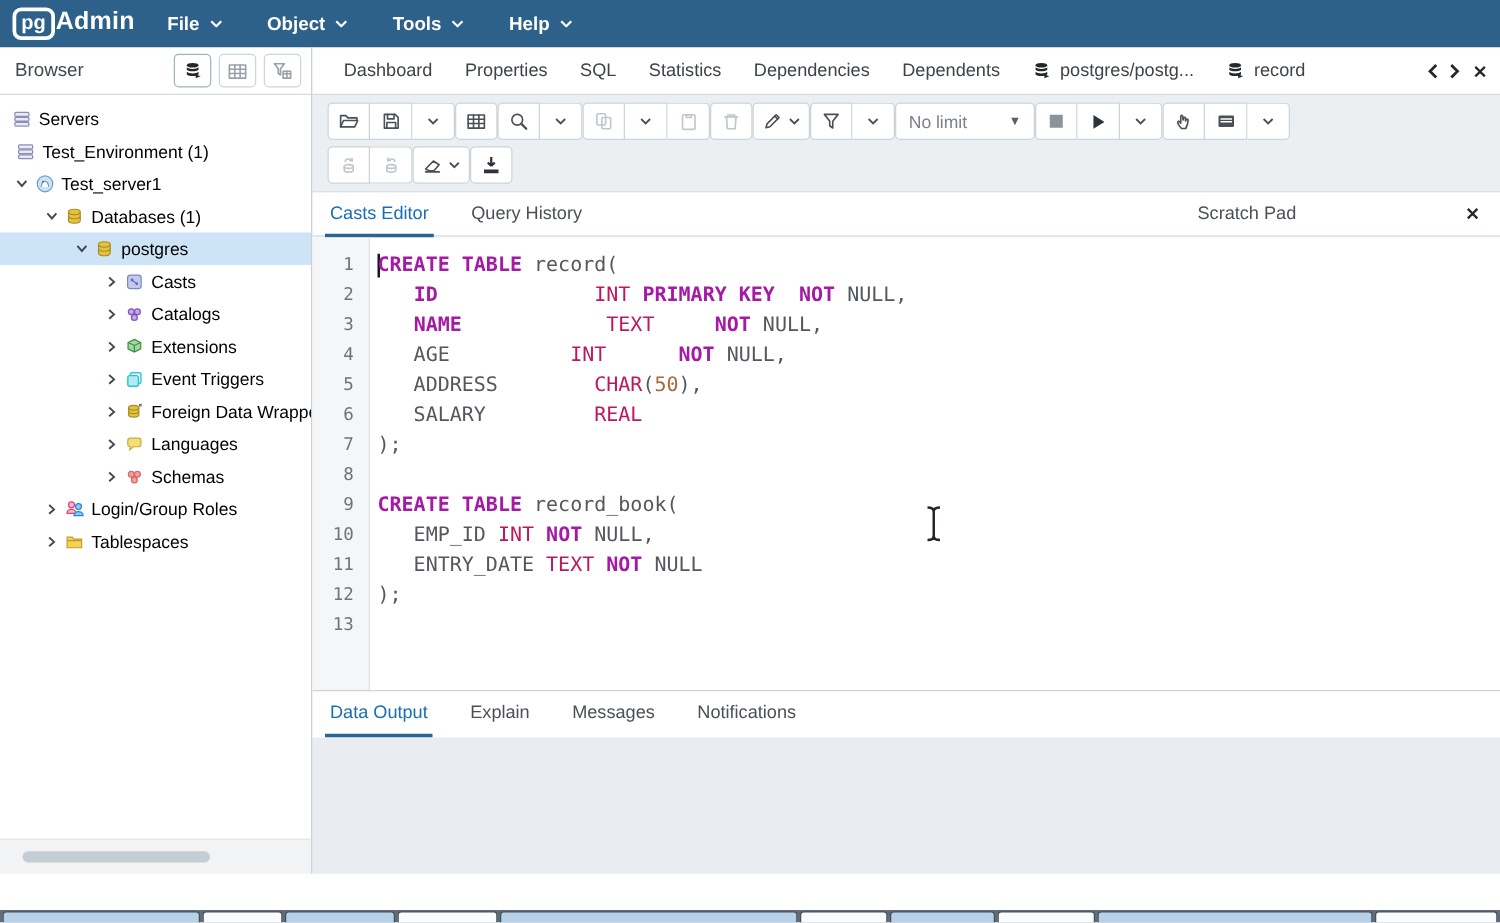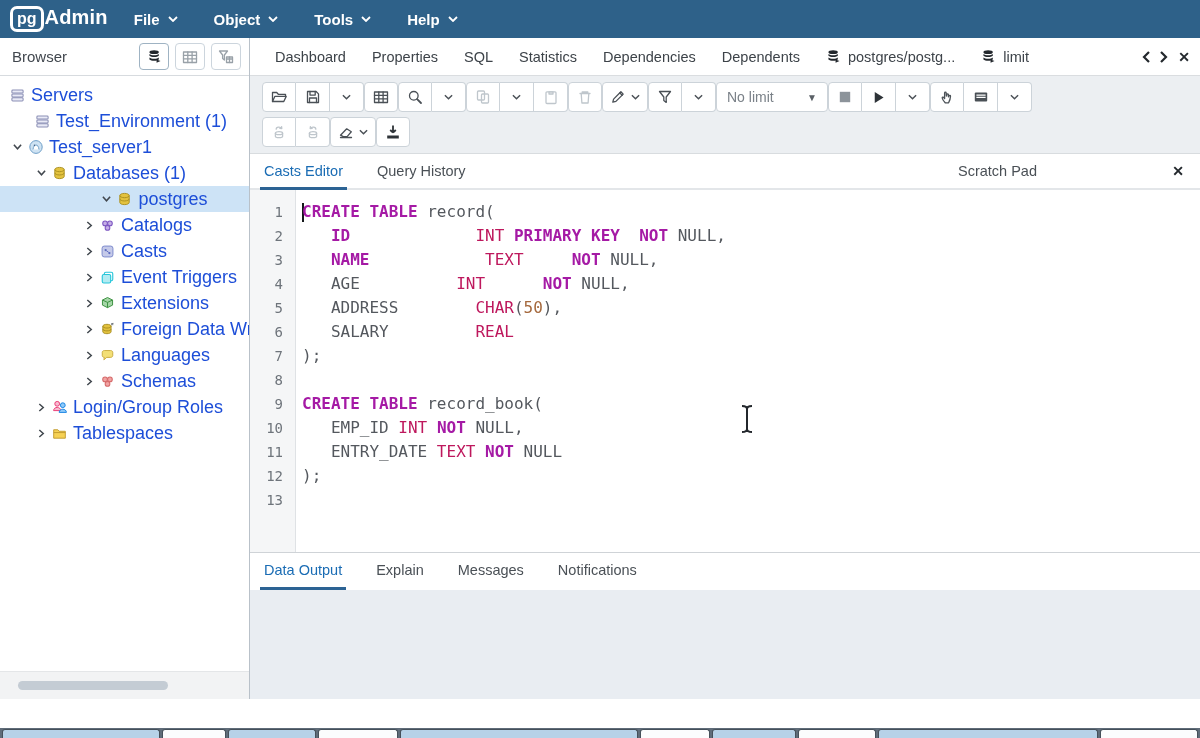"limit" span { text: limit -> record }
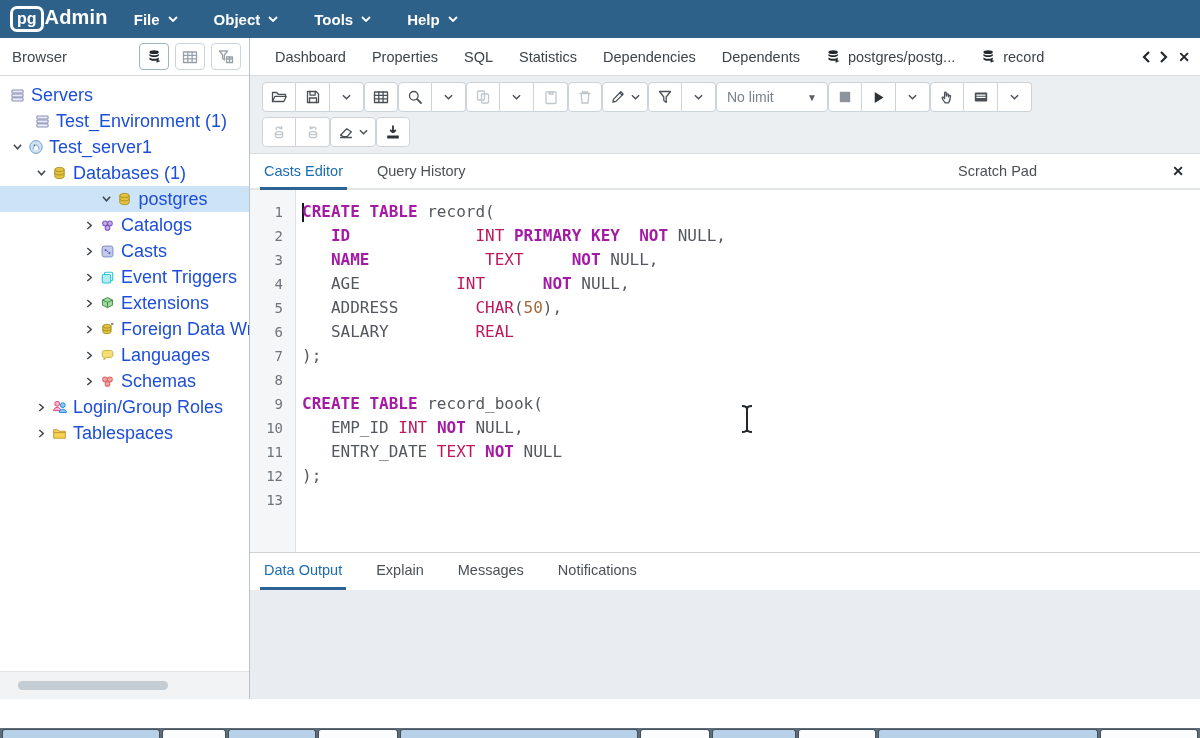"Servers" .trow { color: #1d4ed8 -> #000000; font-size: 18px -> 14px }
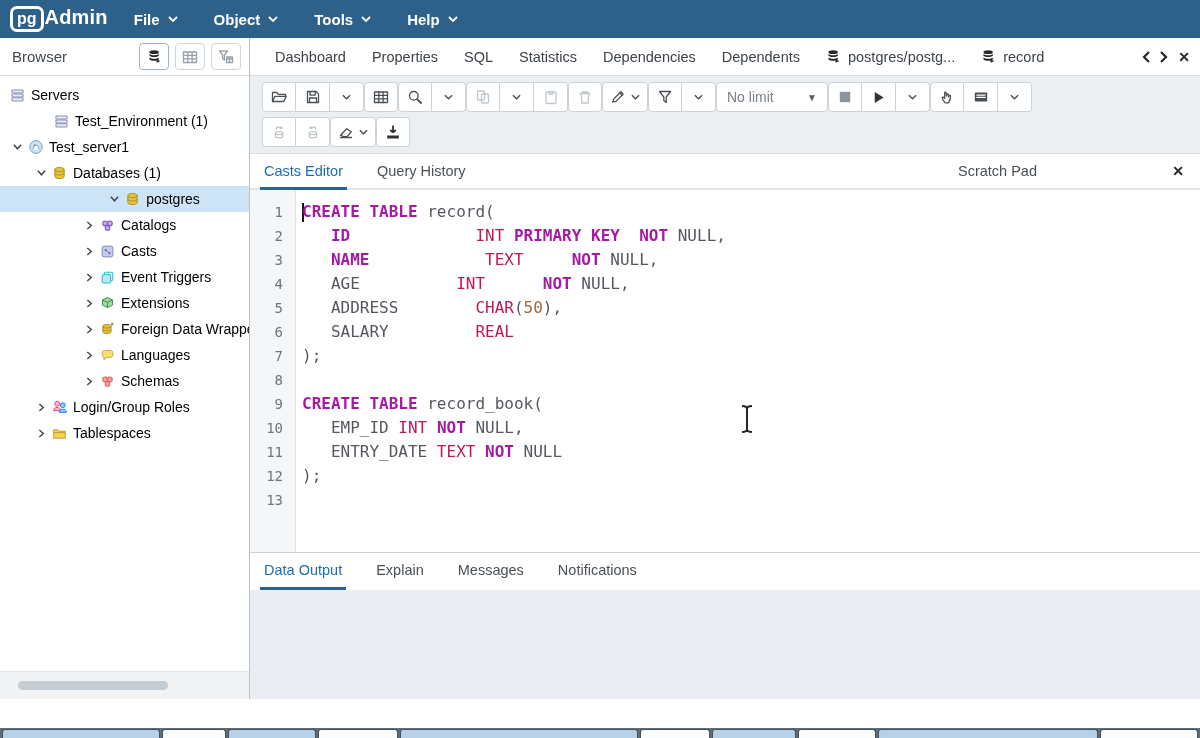"Test_Environment (1)" div.trow { justify-content: center -> none }
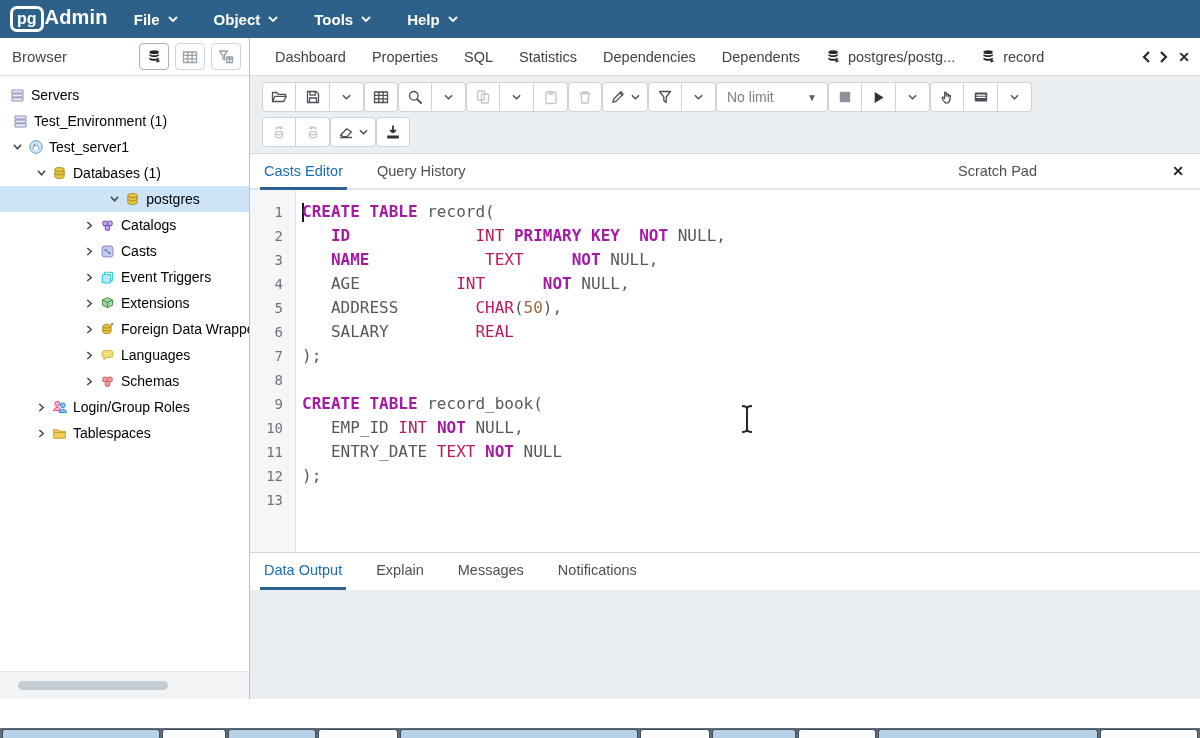"postgres" div.trow { justify-content: center -> none }
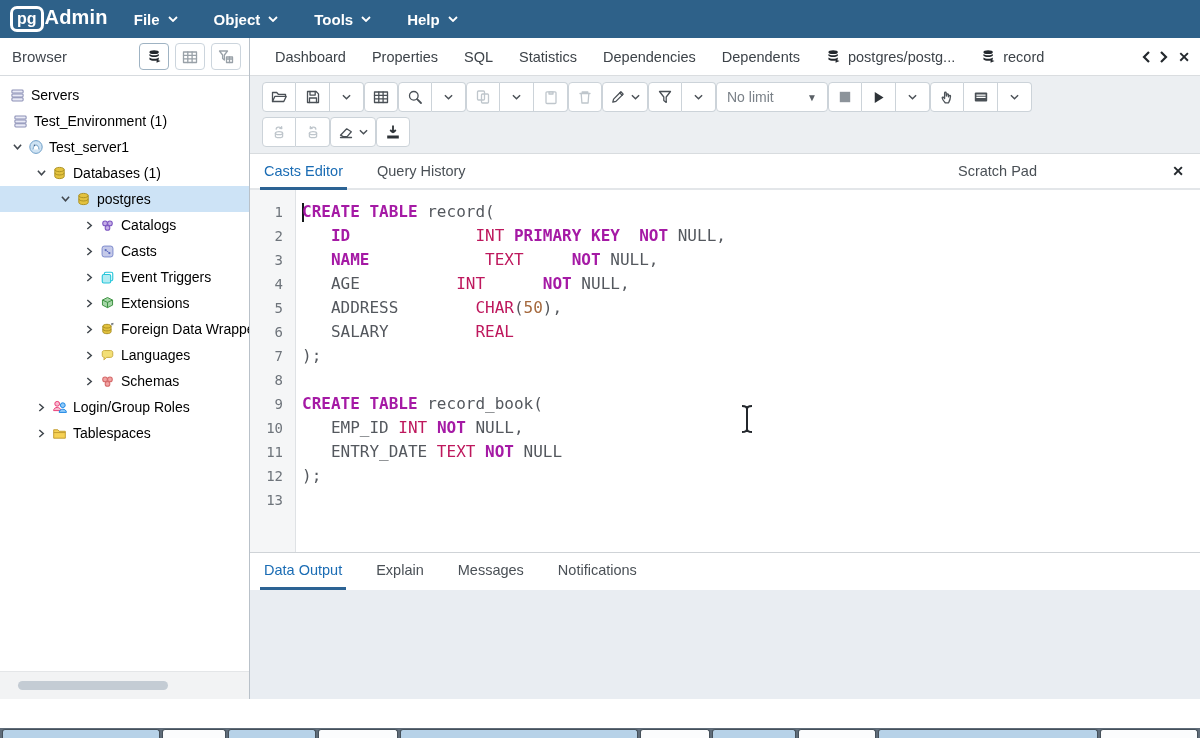"Catalogs" div.trow { order: before "Casts" -> after "Casts" }
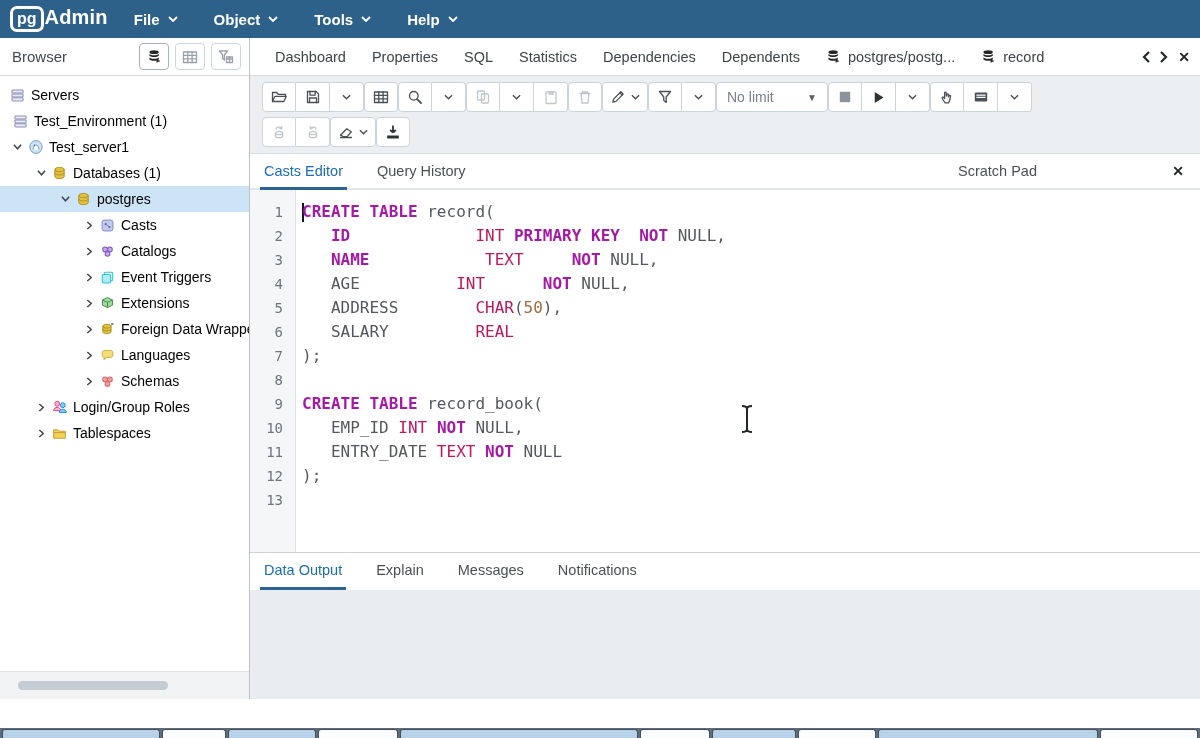"Event Triggers" div.trow { order: before "Extensions" -> after "Extensions" }
